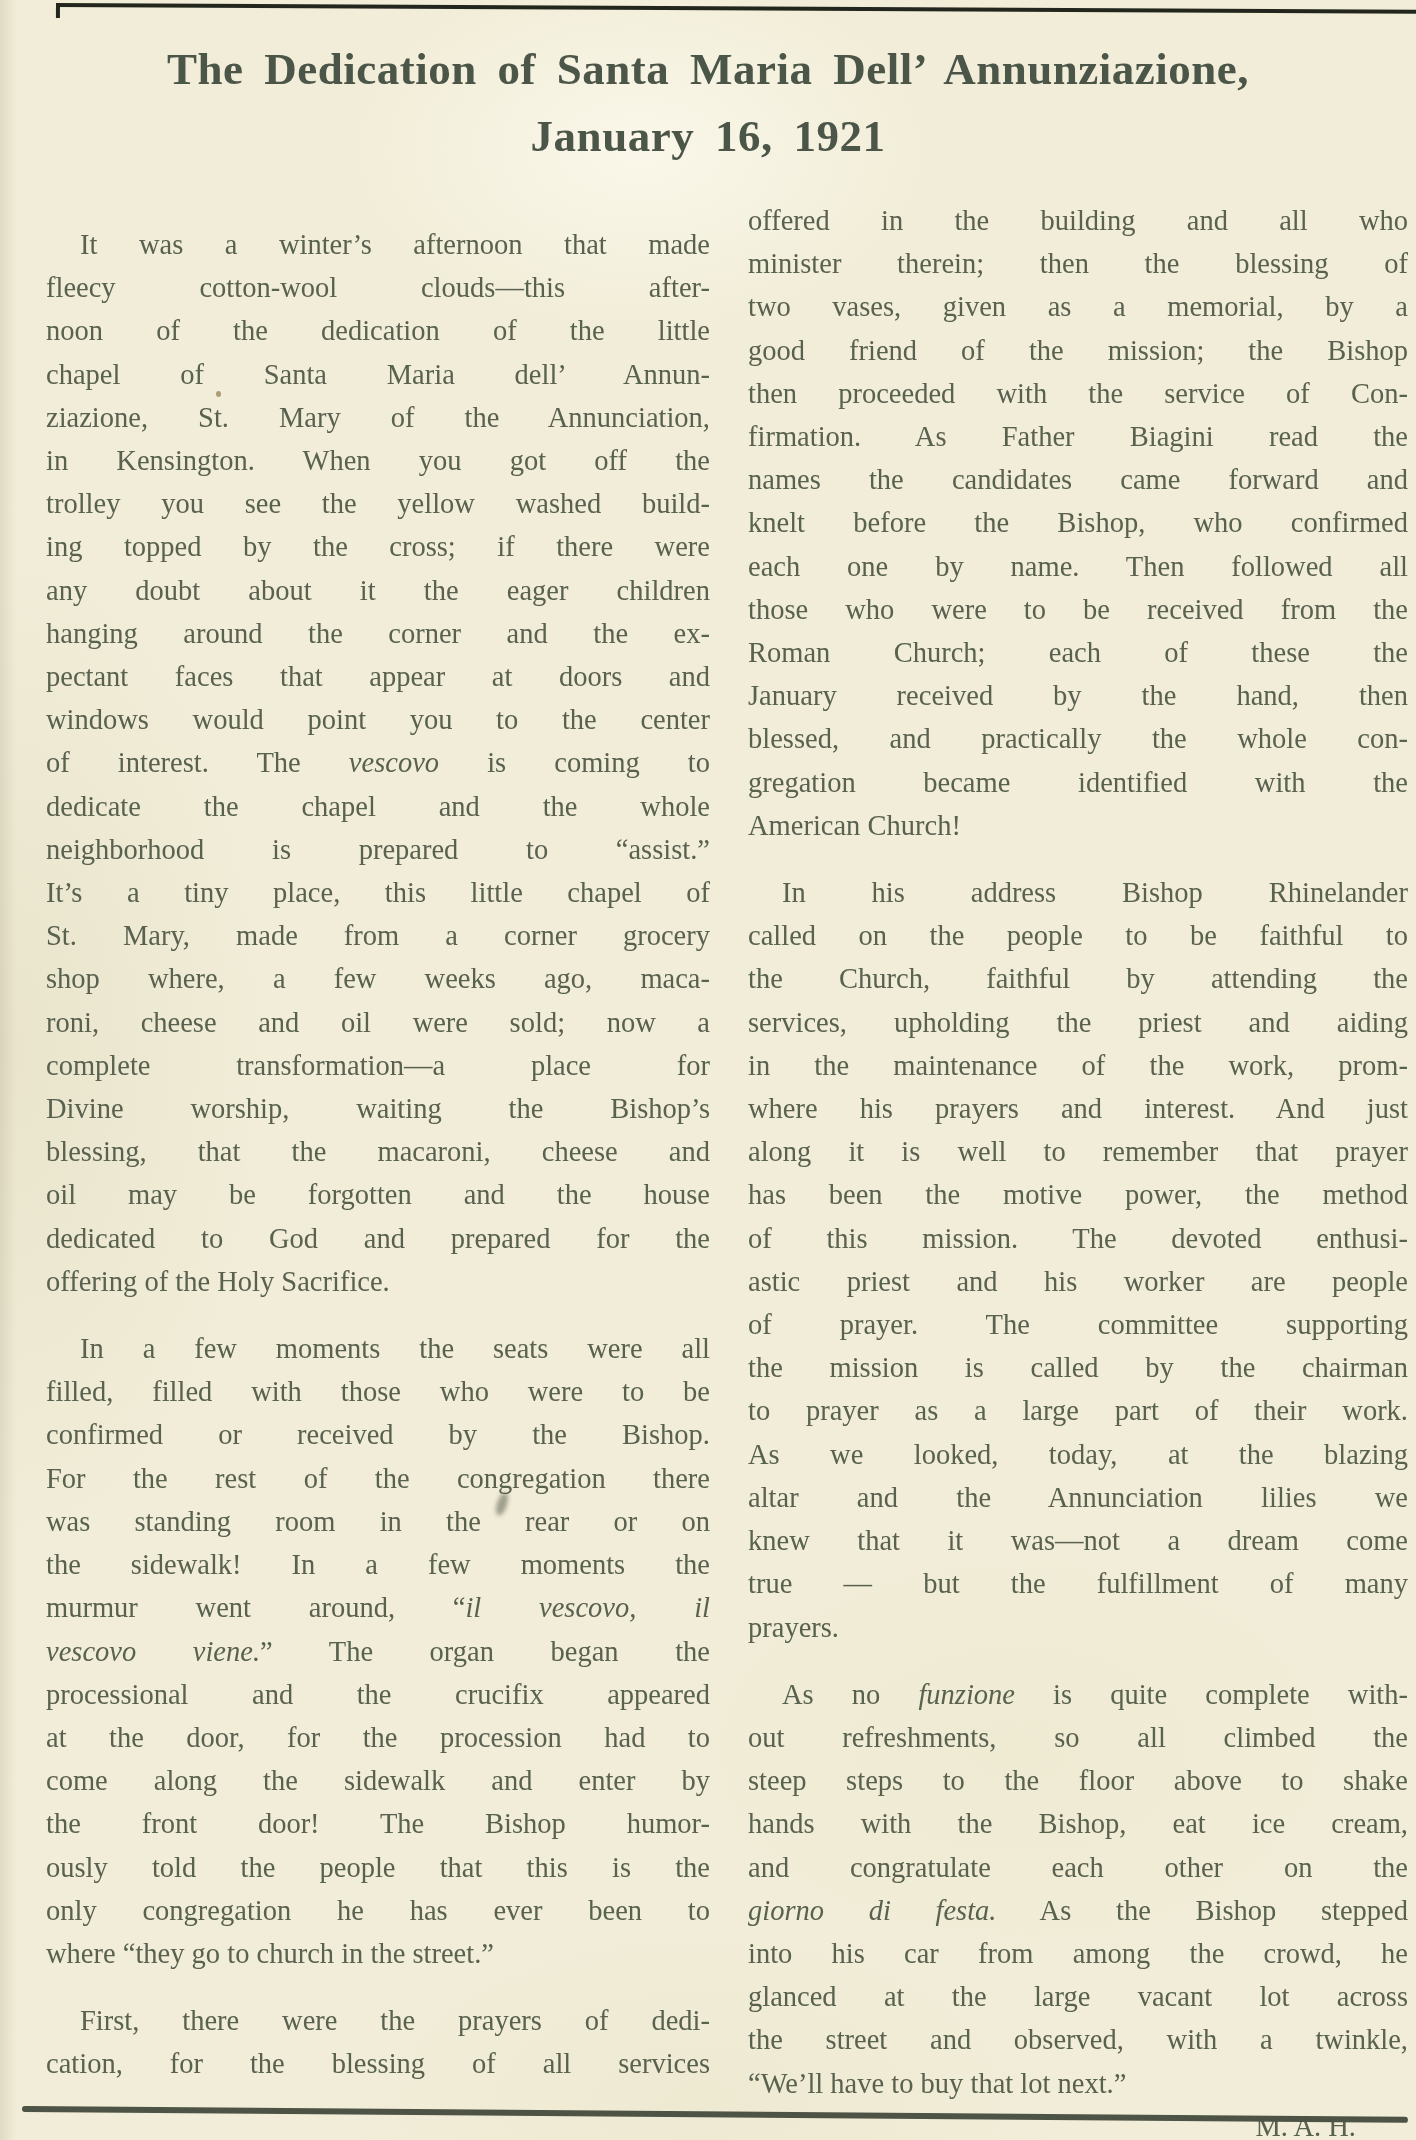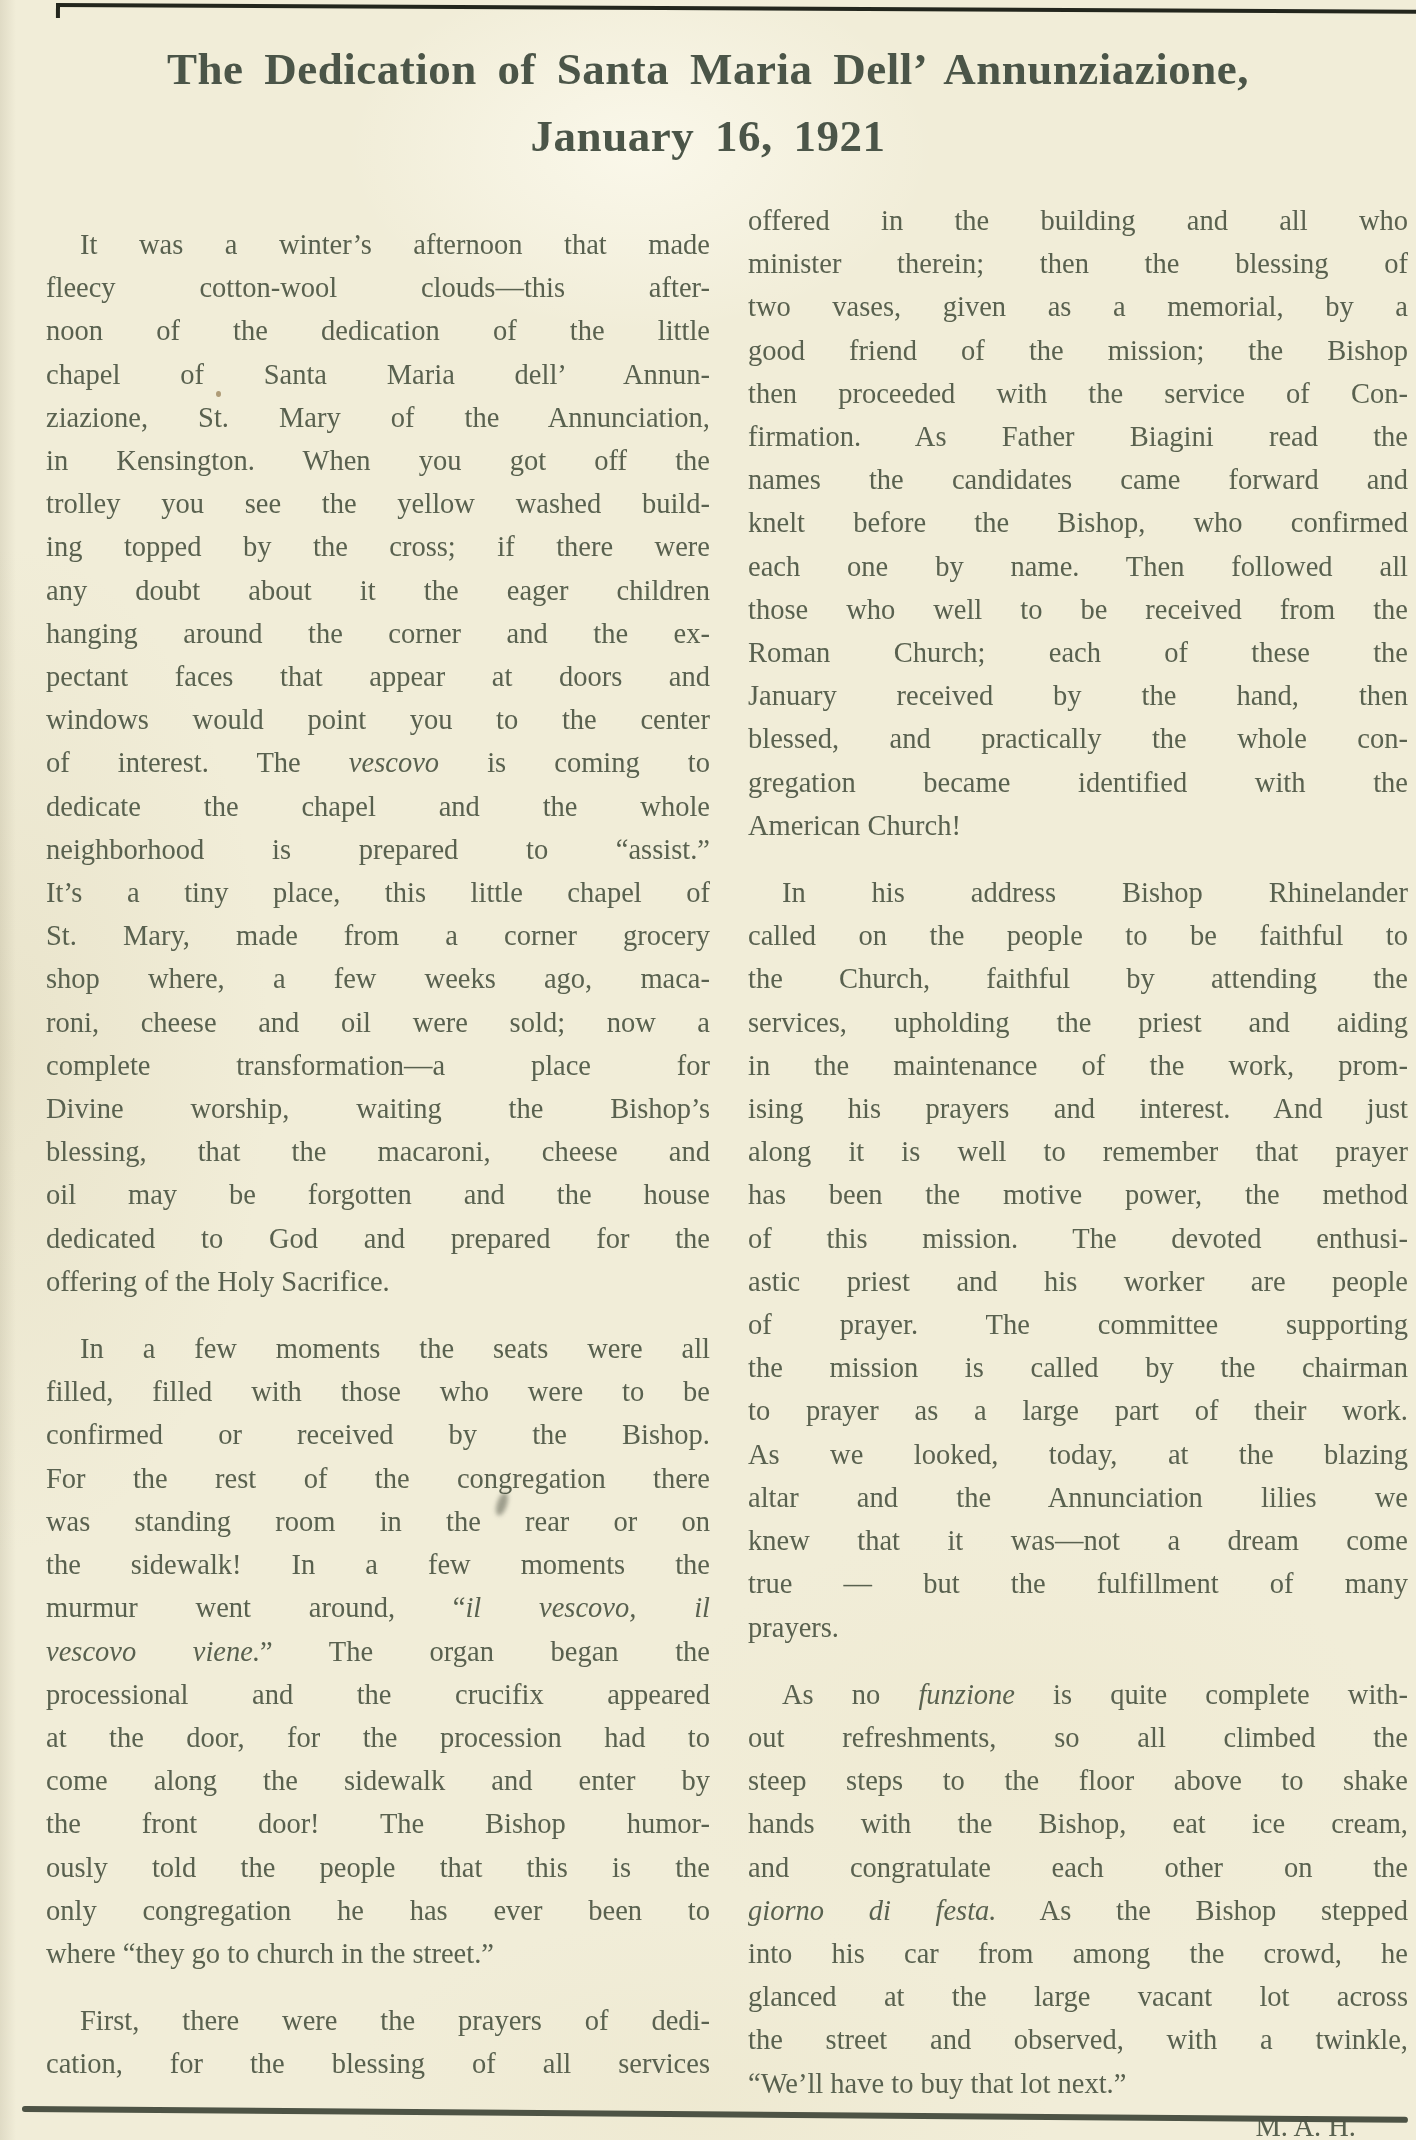"those who well to be" div.ln { text: well -> were }
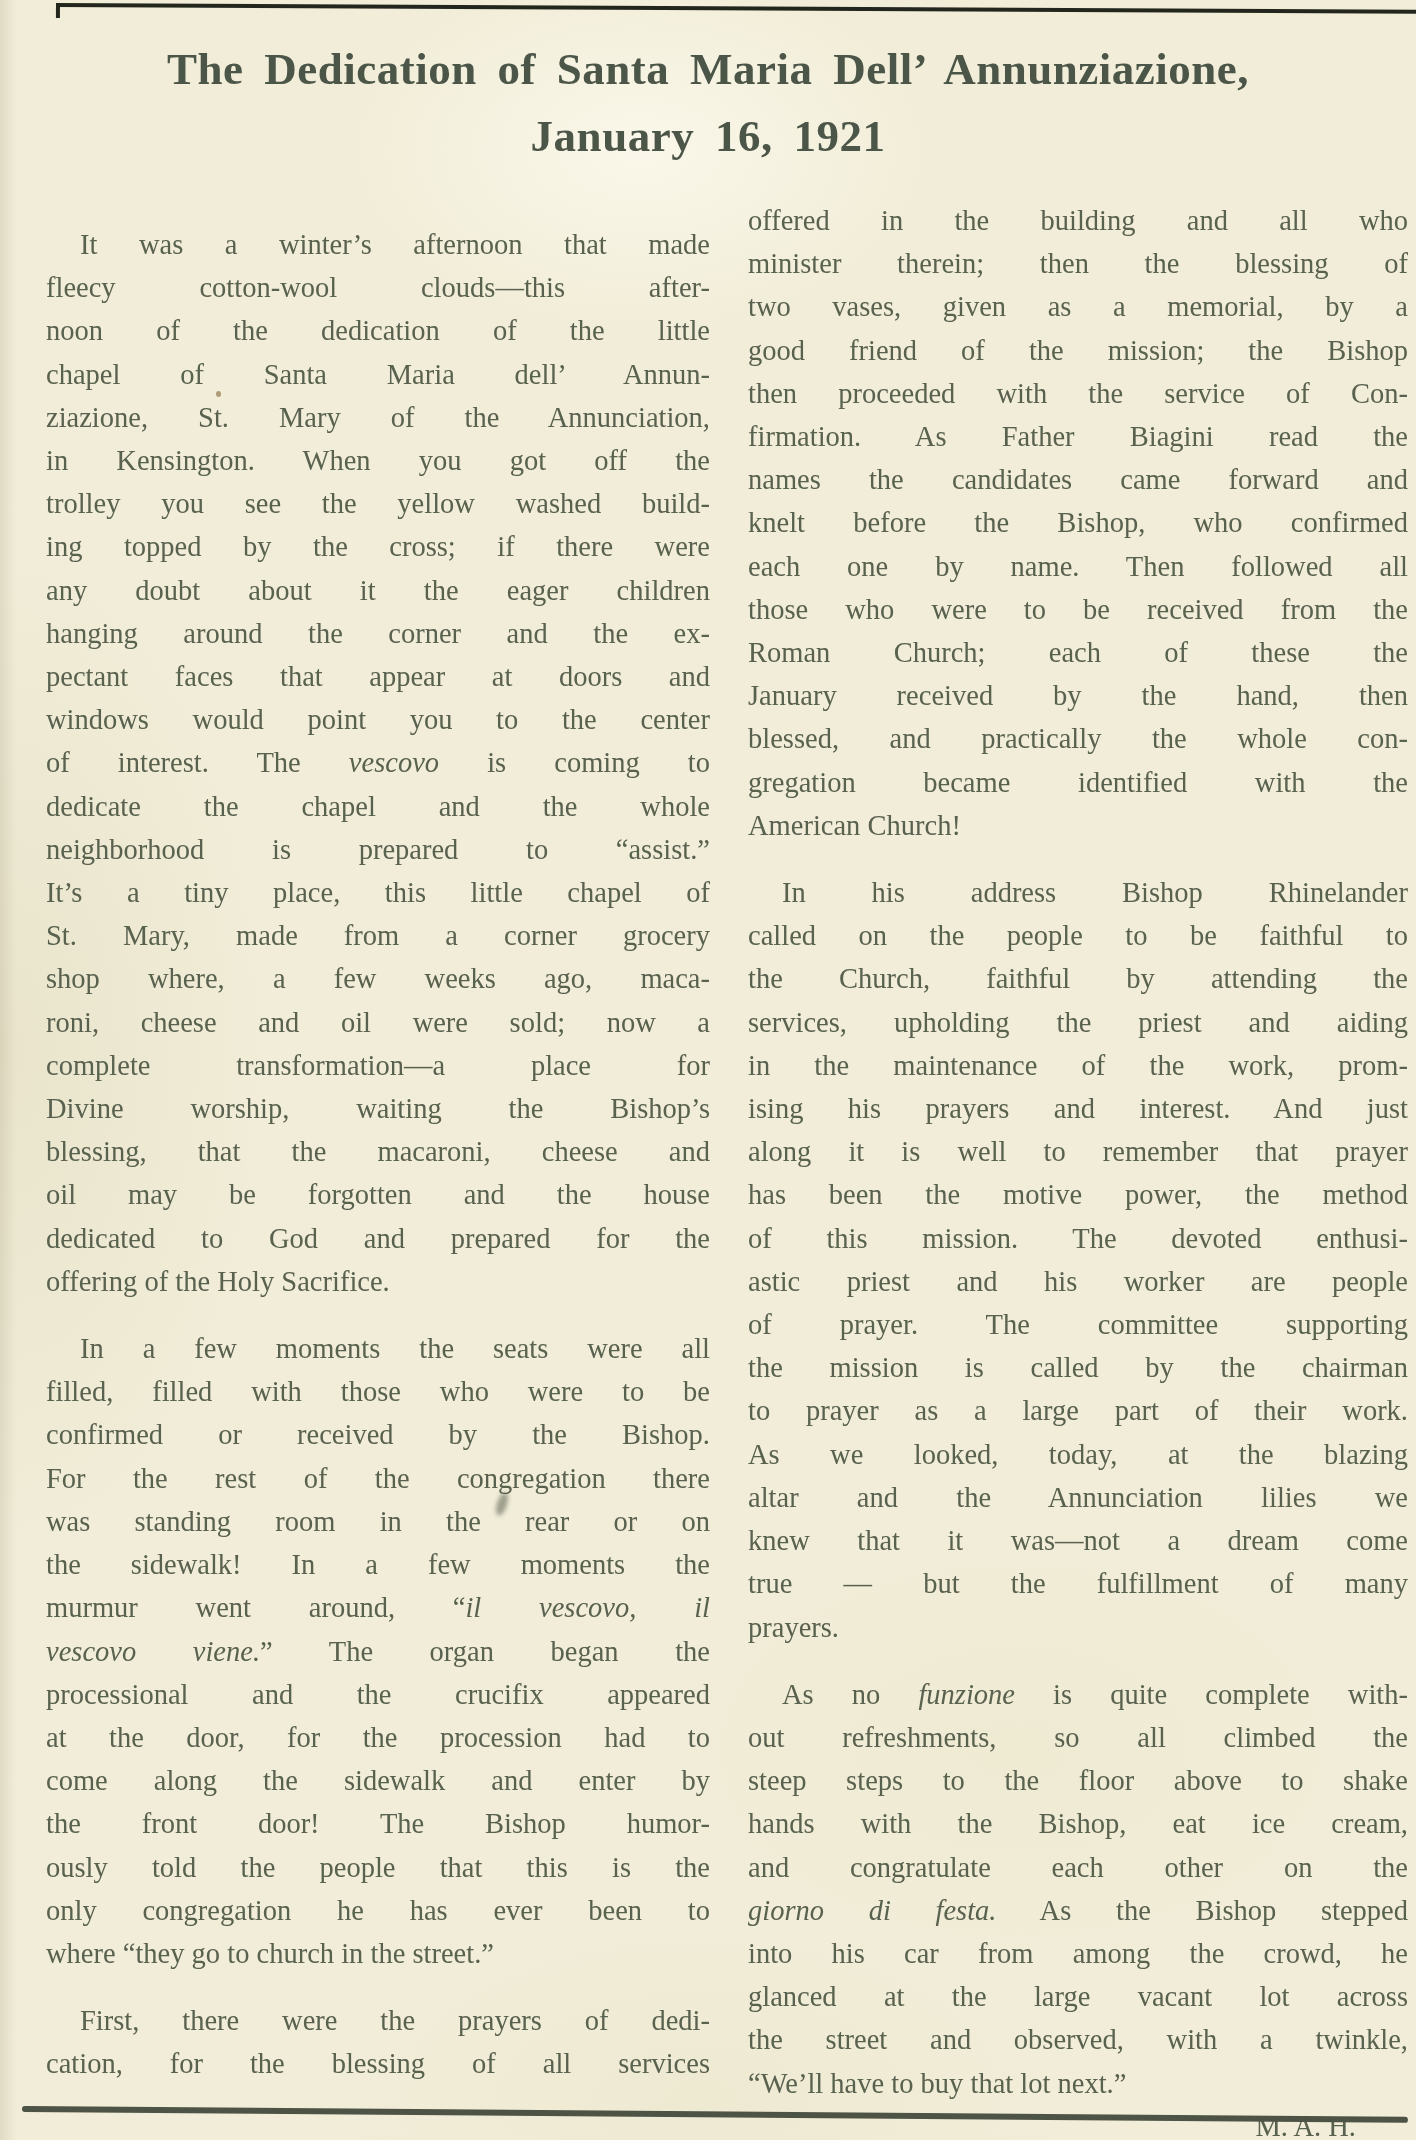"ising his prayers and interest." div.ln { text: ising -> where }
